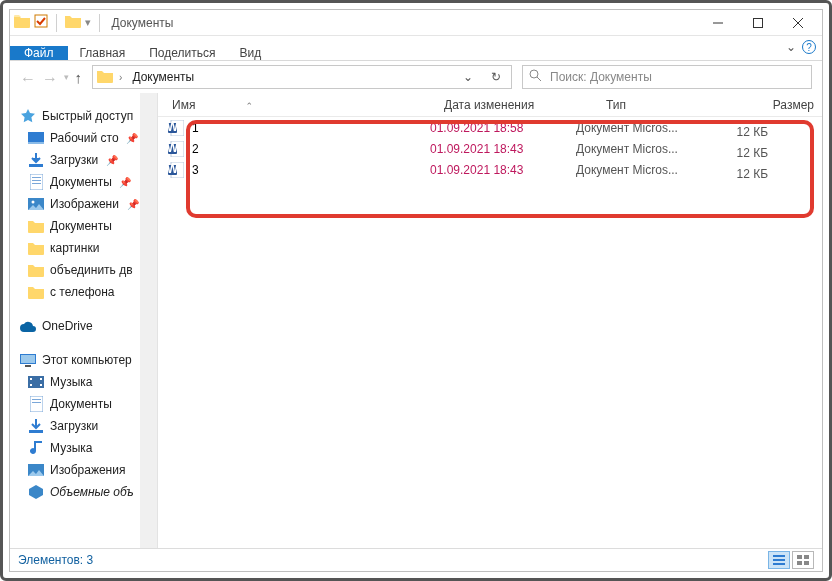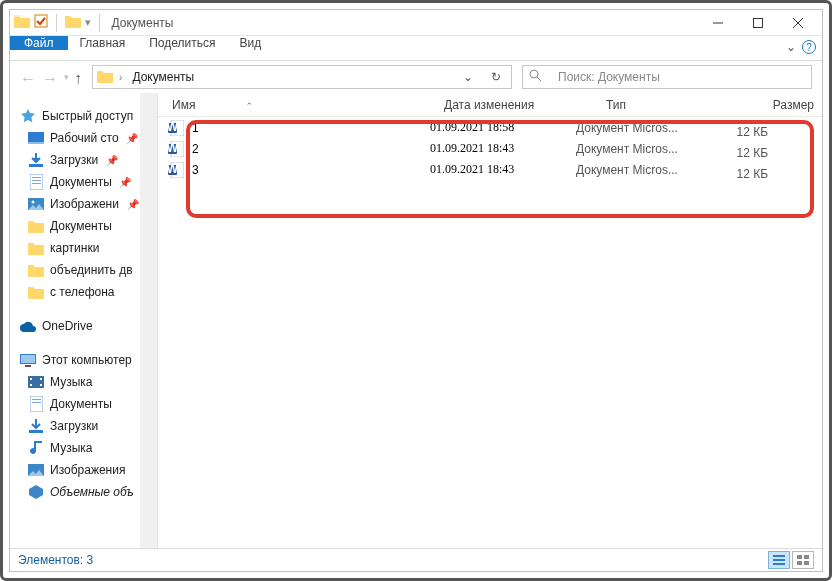"Файл" .ribbon { align-items: flex-start -> flex-end }
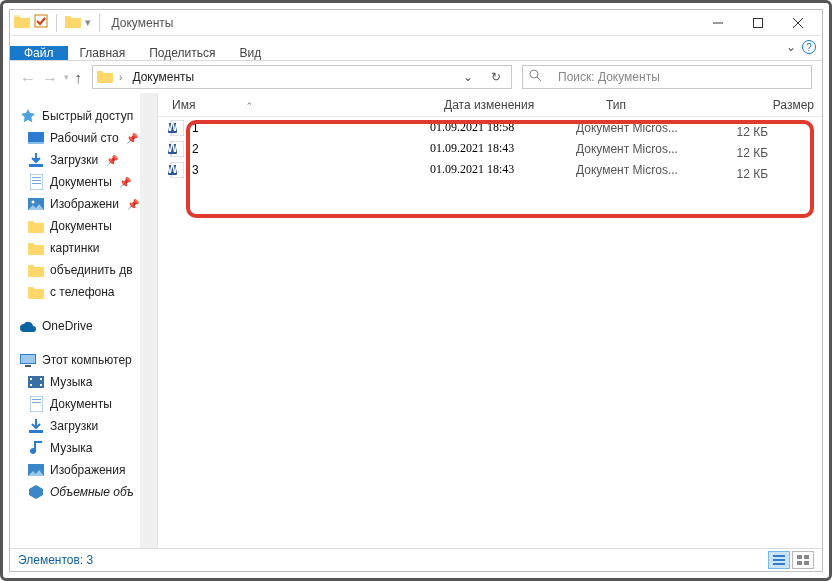"Поиск: Документы" .search { gap: 16px -> 8px }
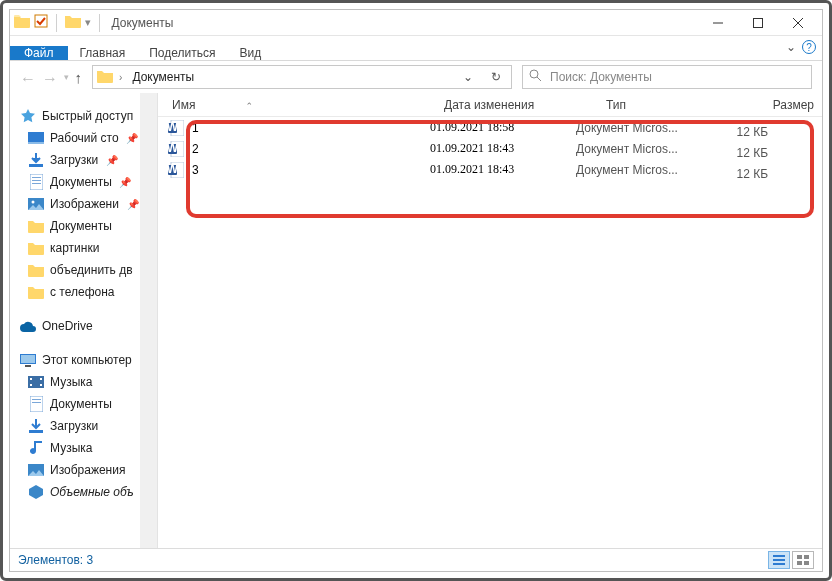"01.09.2021 18:58" .row .dt { color: #000000 -> #be185d; font-family: Liberation Serif, serif -> none }
